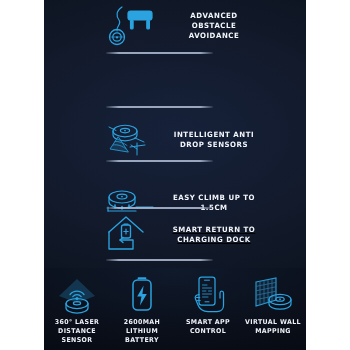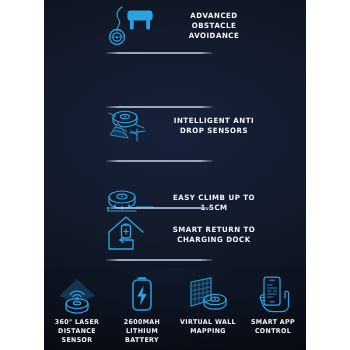"INTELLIGENT ANTI DROP SENSORS" .f3 { top: 104px -> 118px }
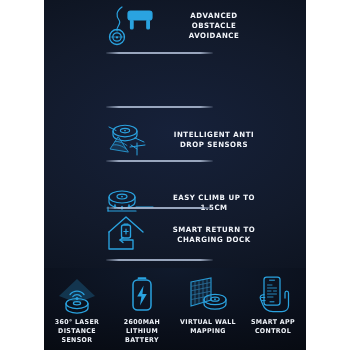"SMART RETURN TO CHARGING DOCK" .f5 { text-decoration: none -> underline }
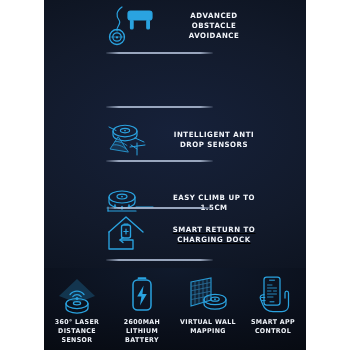"VIRTUAL WALL MAPPING" div.bcell { order: before "SMART APP CONTROL" -> after "SMART APP CONTROL" }
